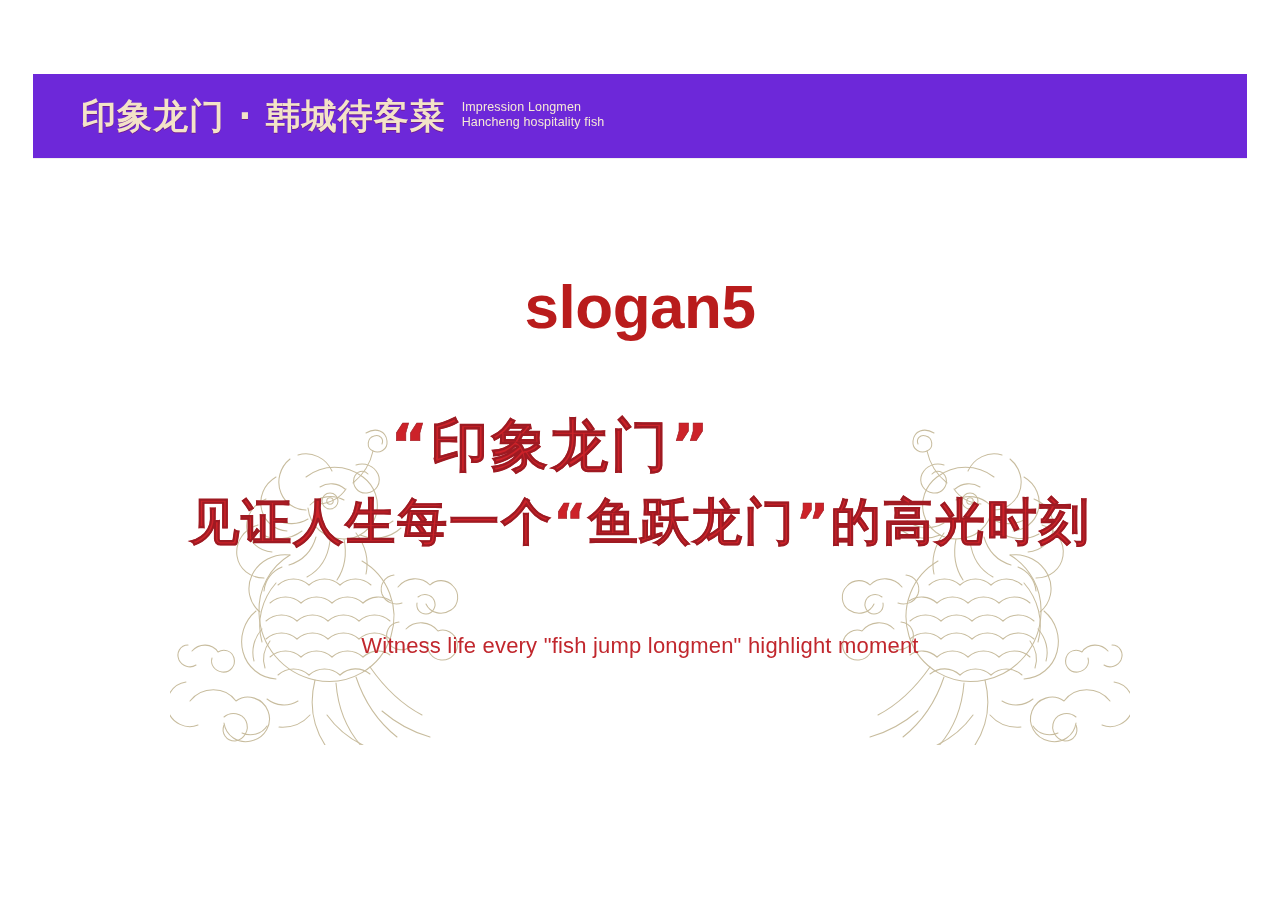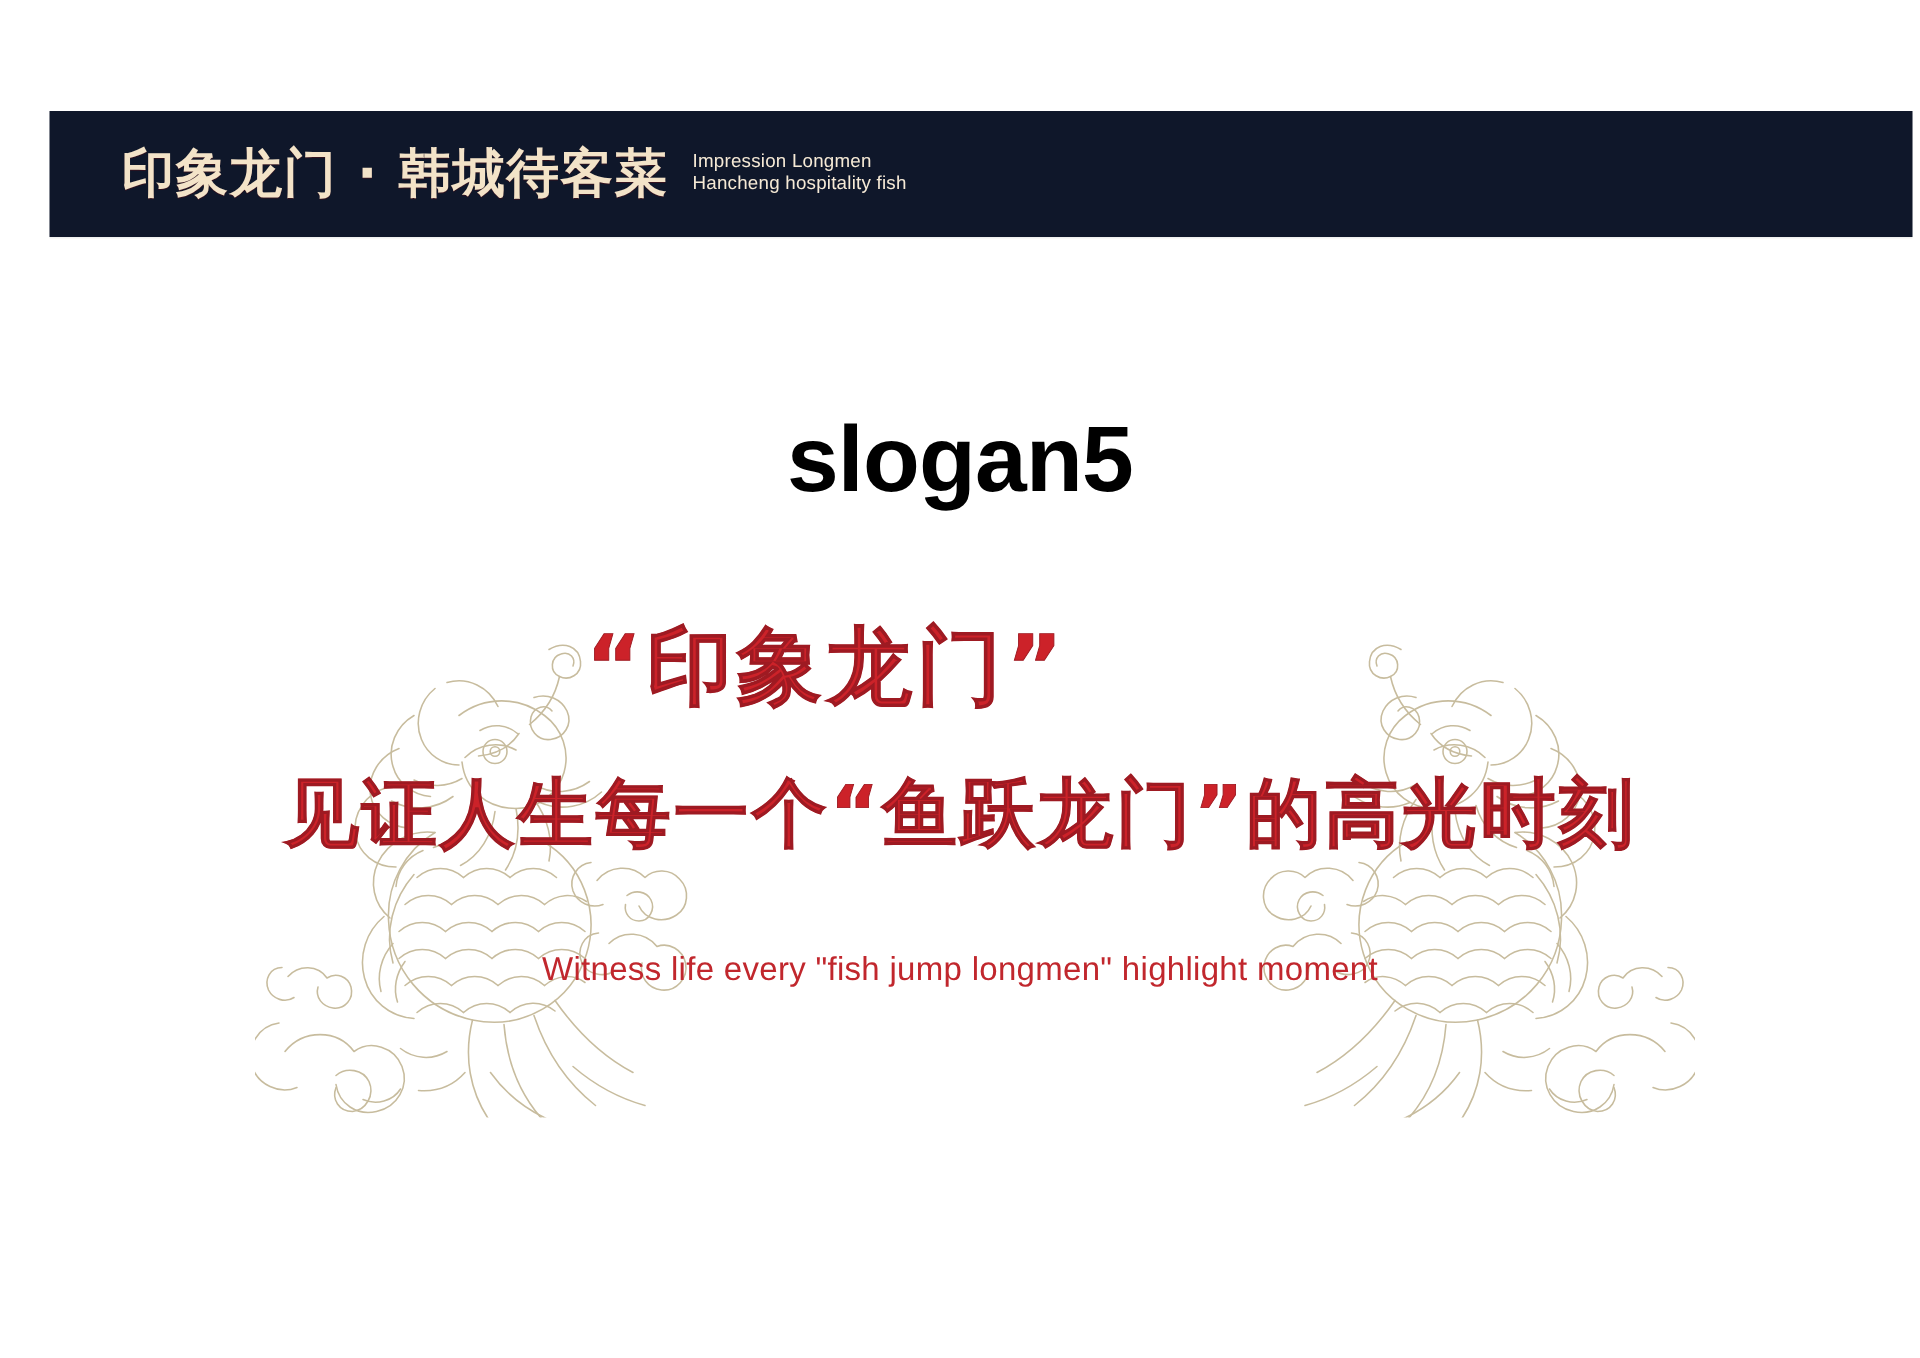"印象龙门 · 韩城待客菜" div { background: #0f172a -> #6d28d9; padding-left: 28px -> none }
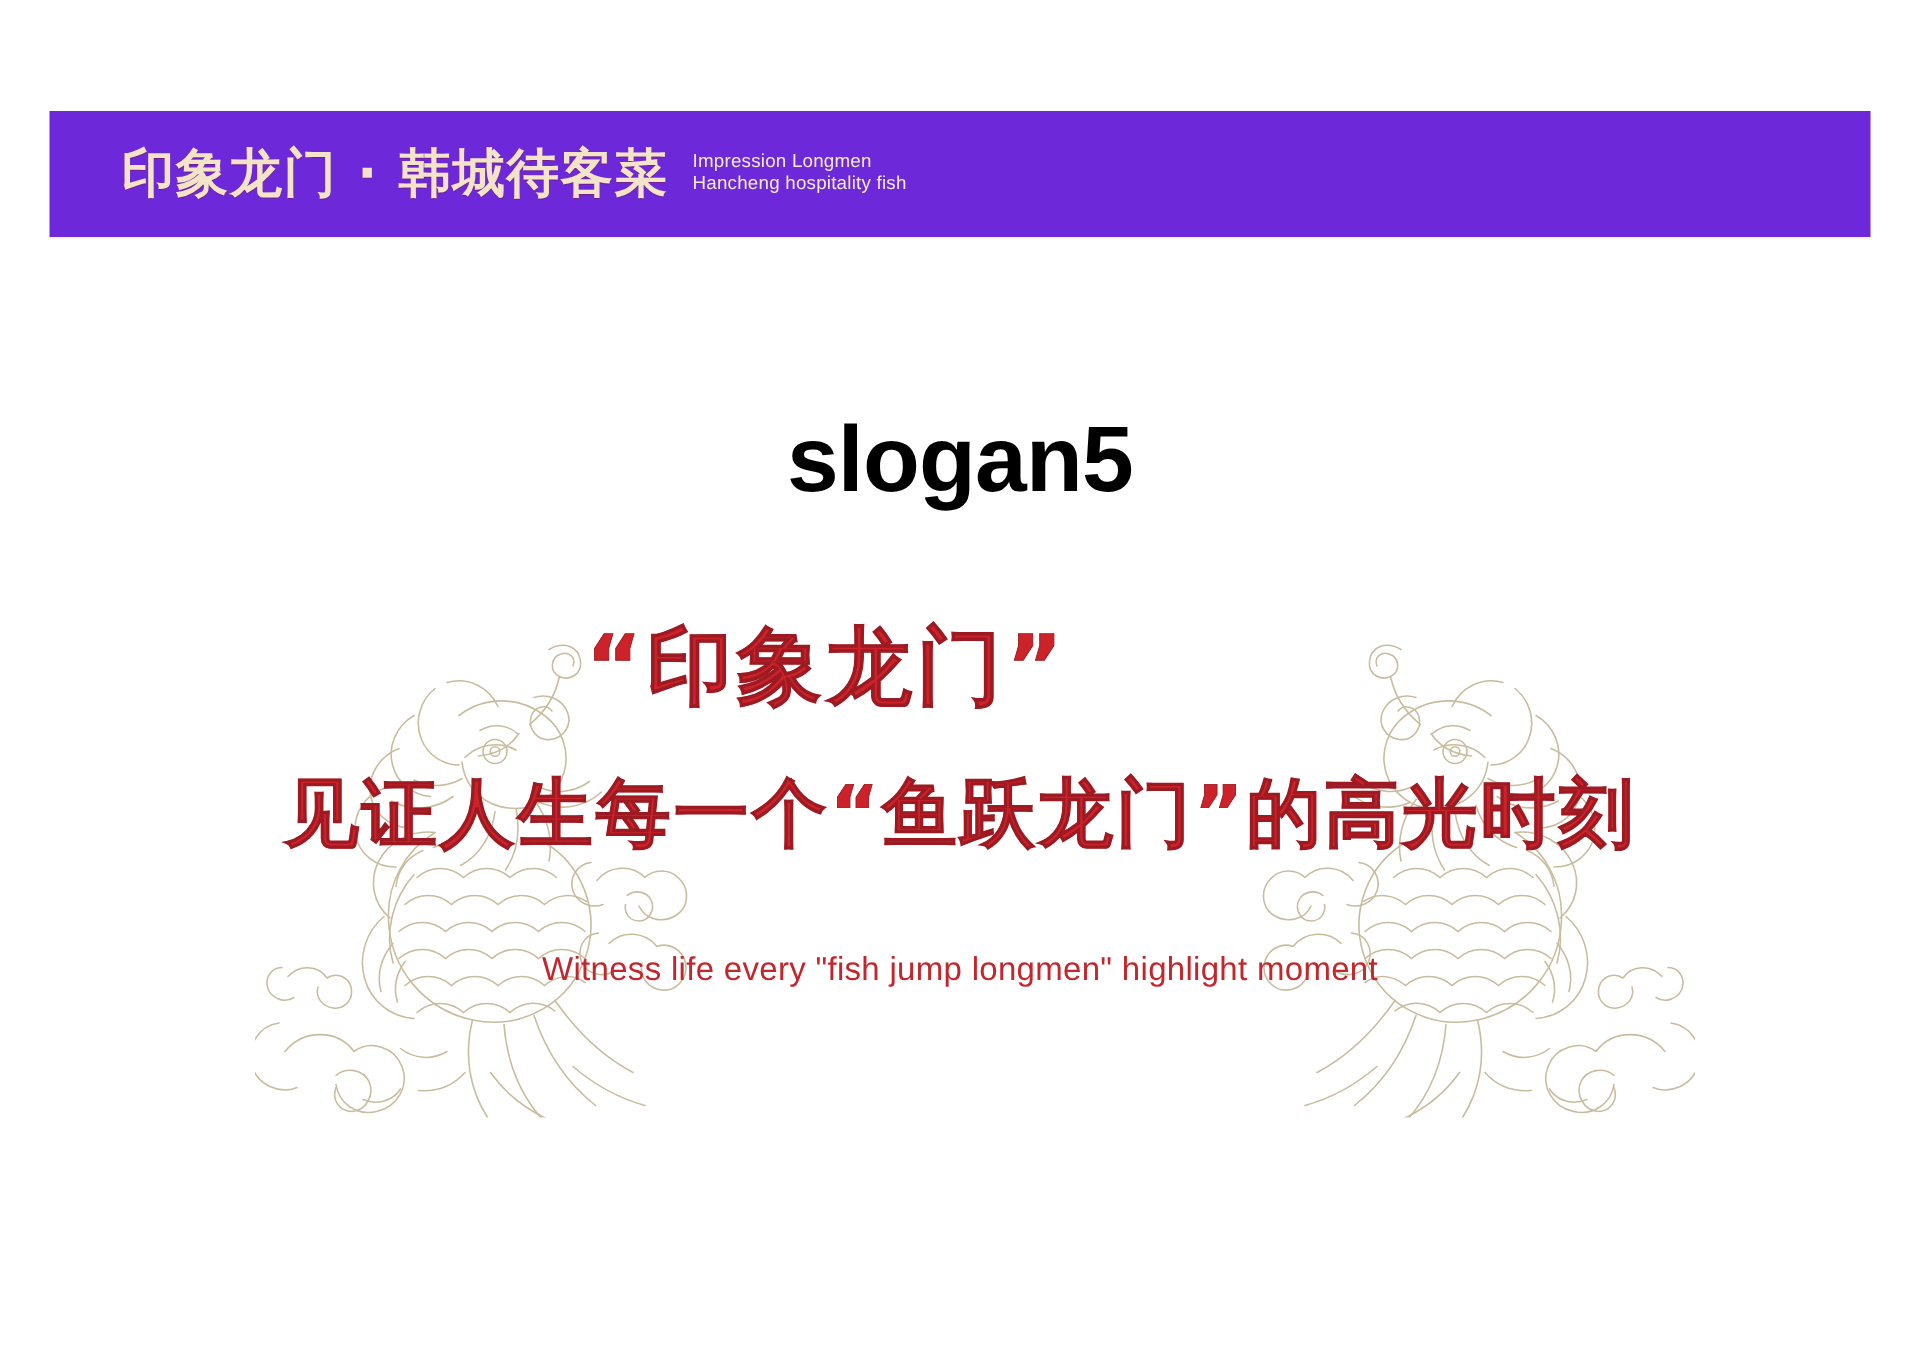"slogan5" div { color: #000000 -> #b91c1c }
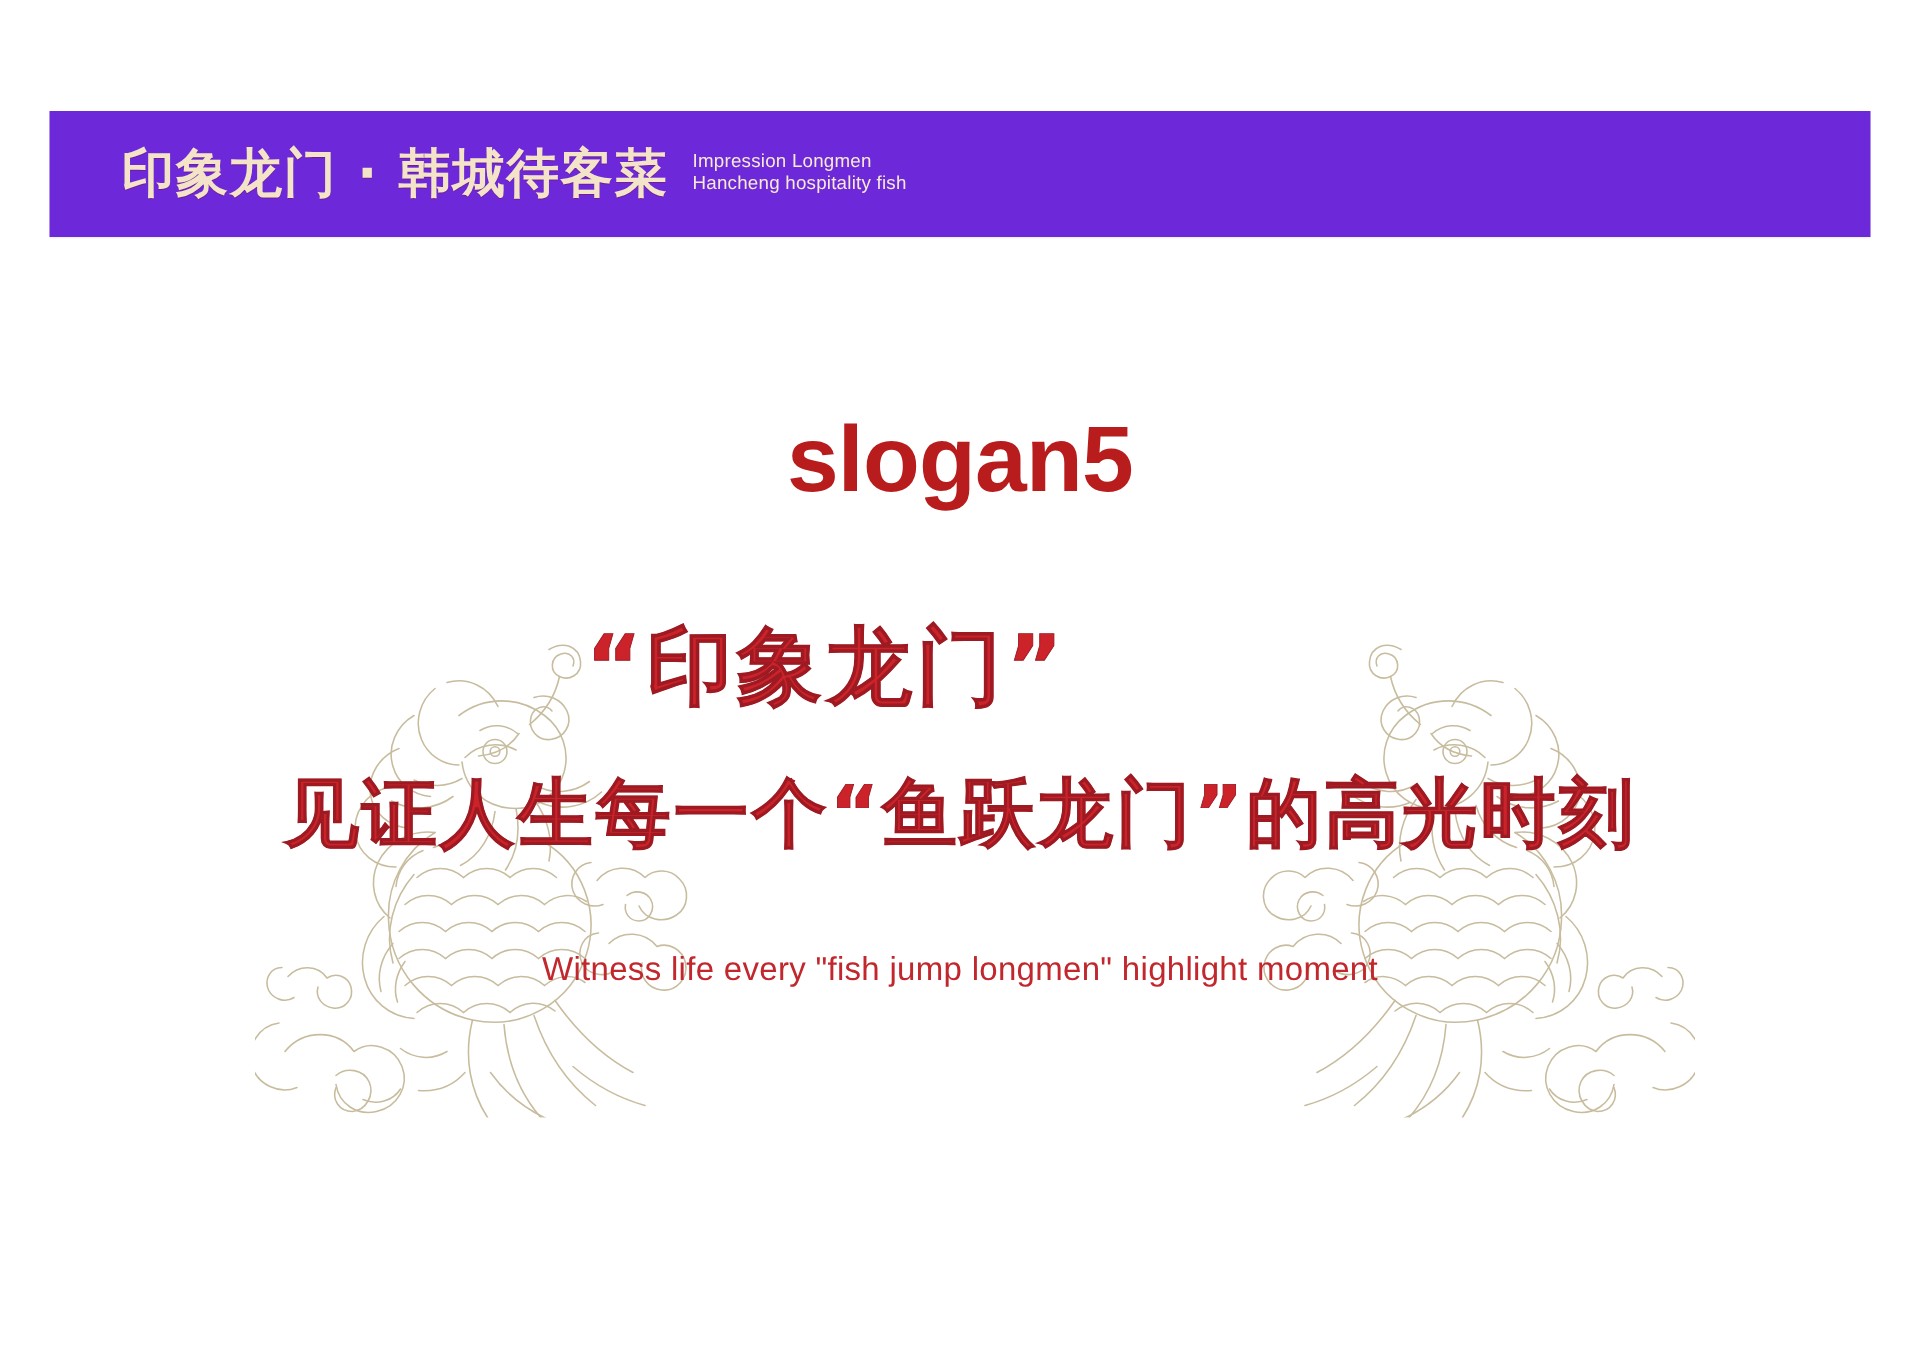"见证人生每一个“鱼跃龙门”的高光时刻" #headline-line2 { margin-top: 20px -> none }
